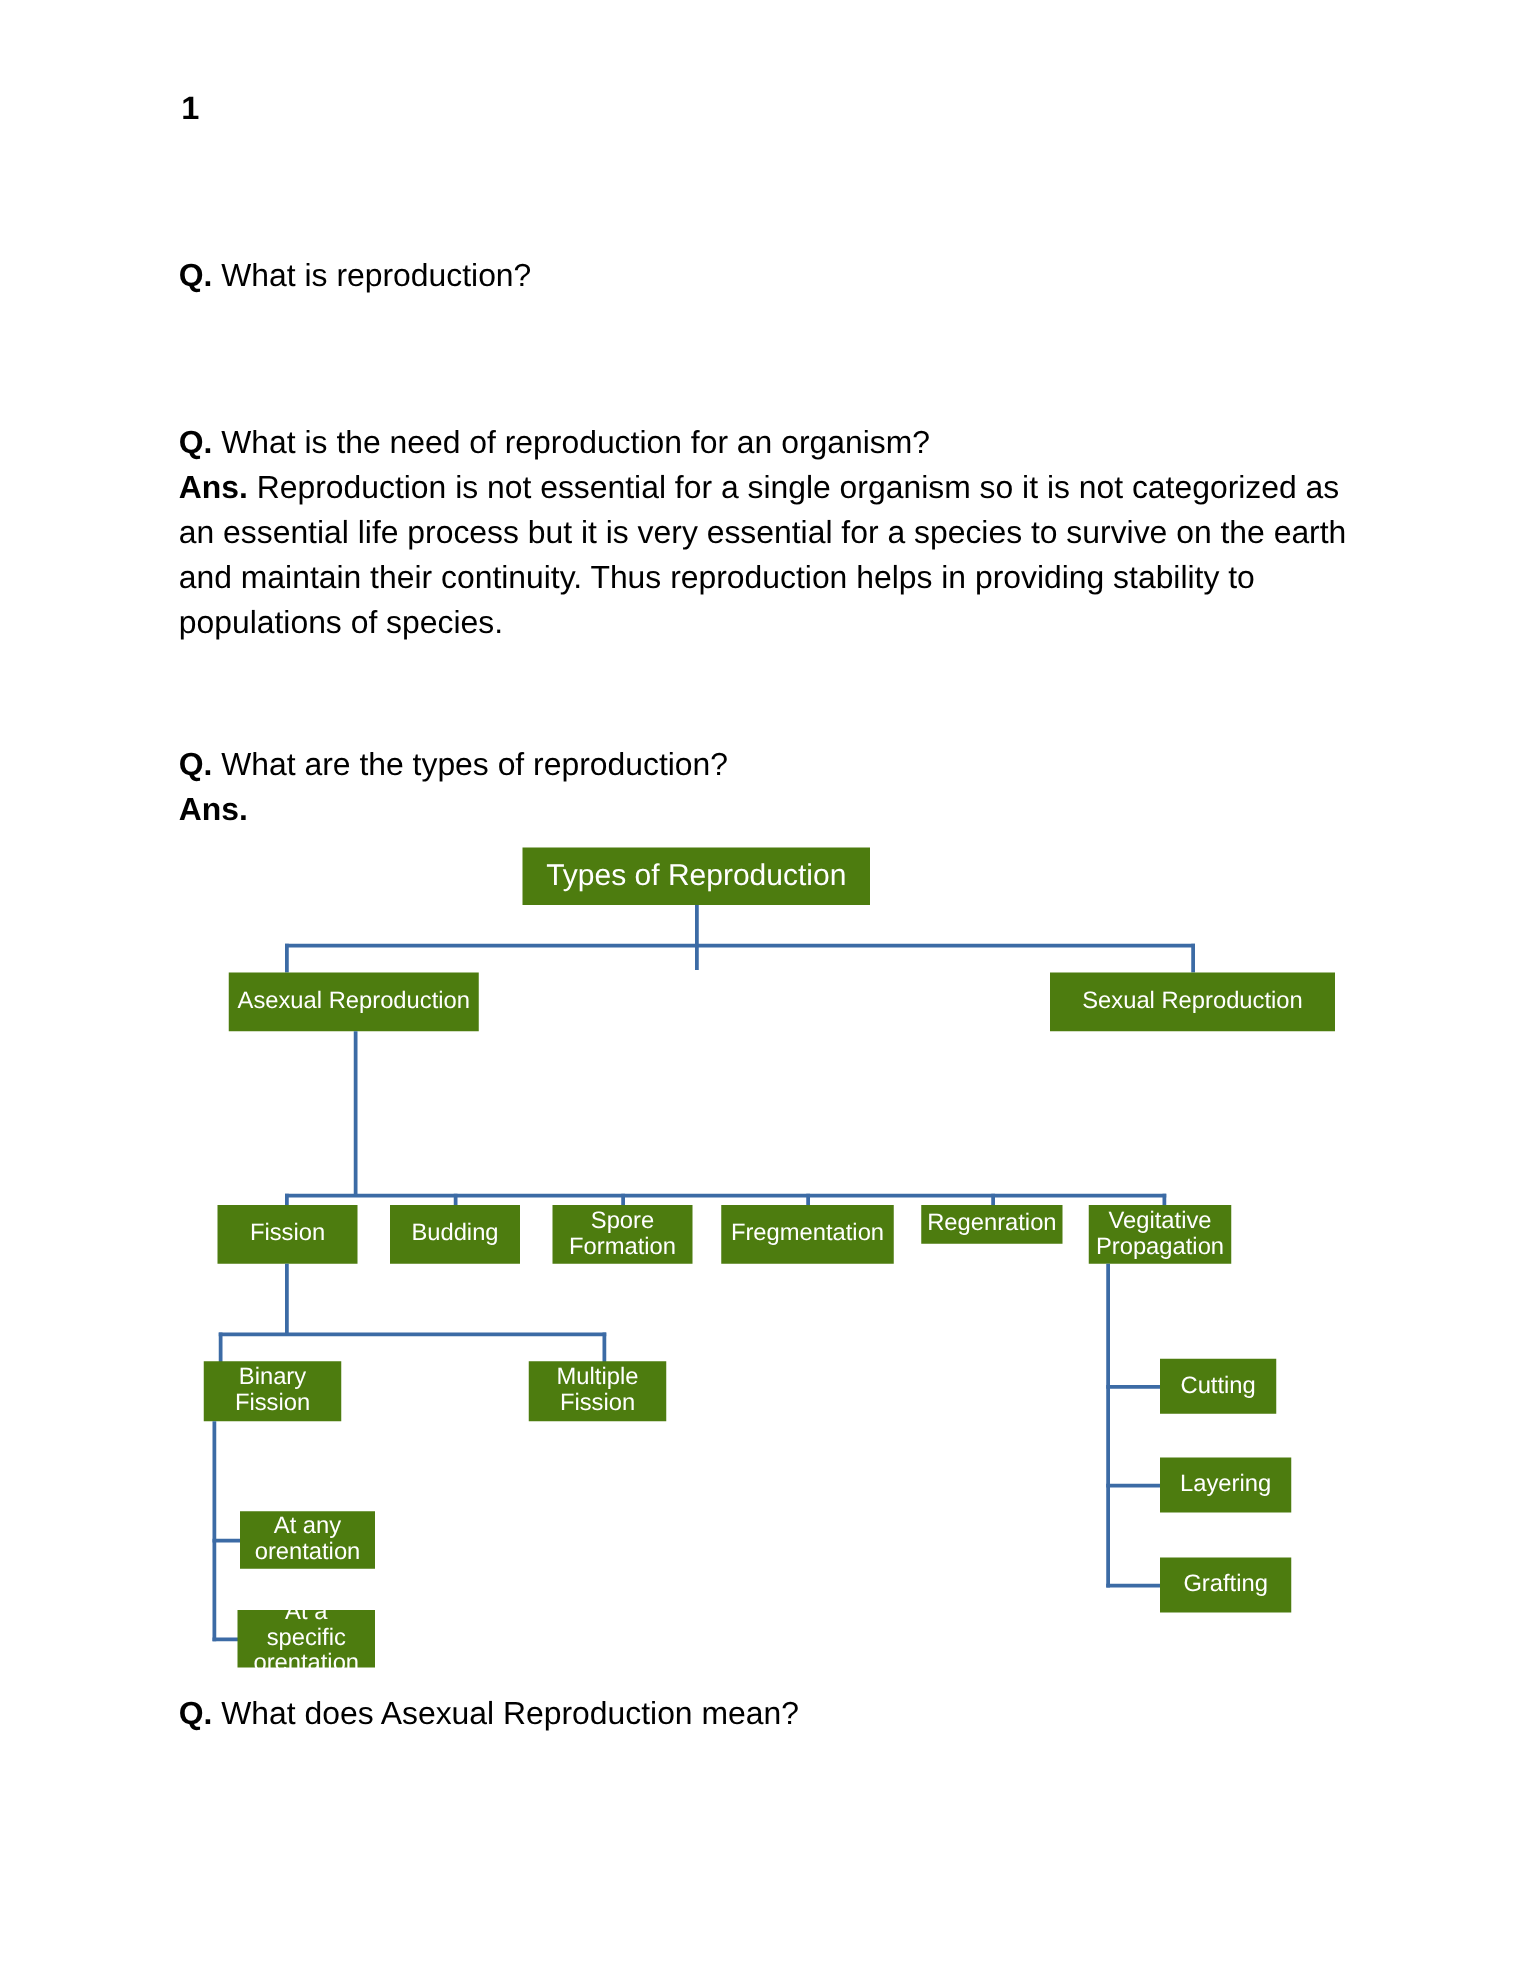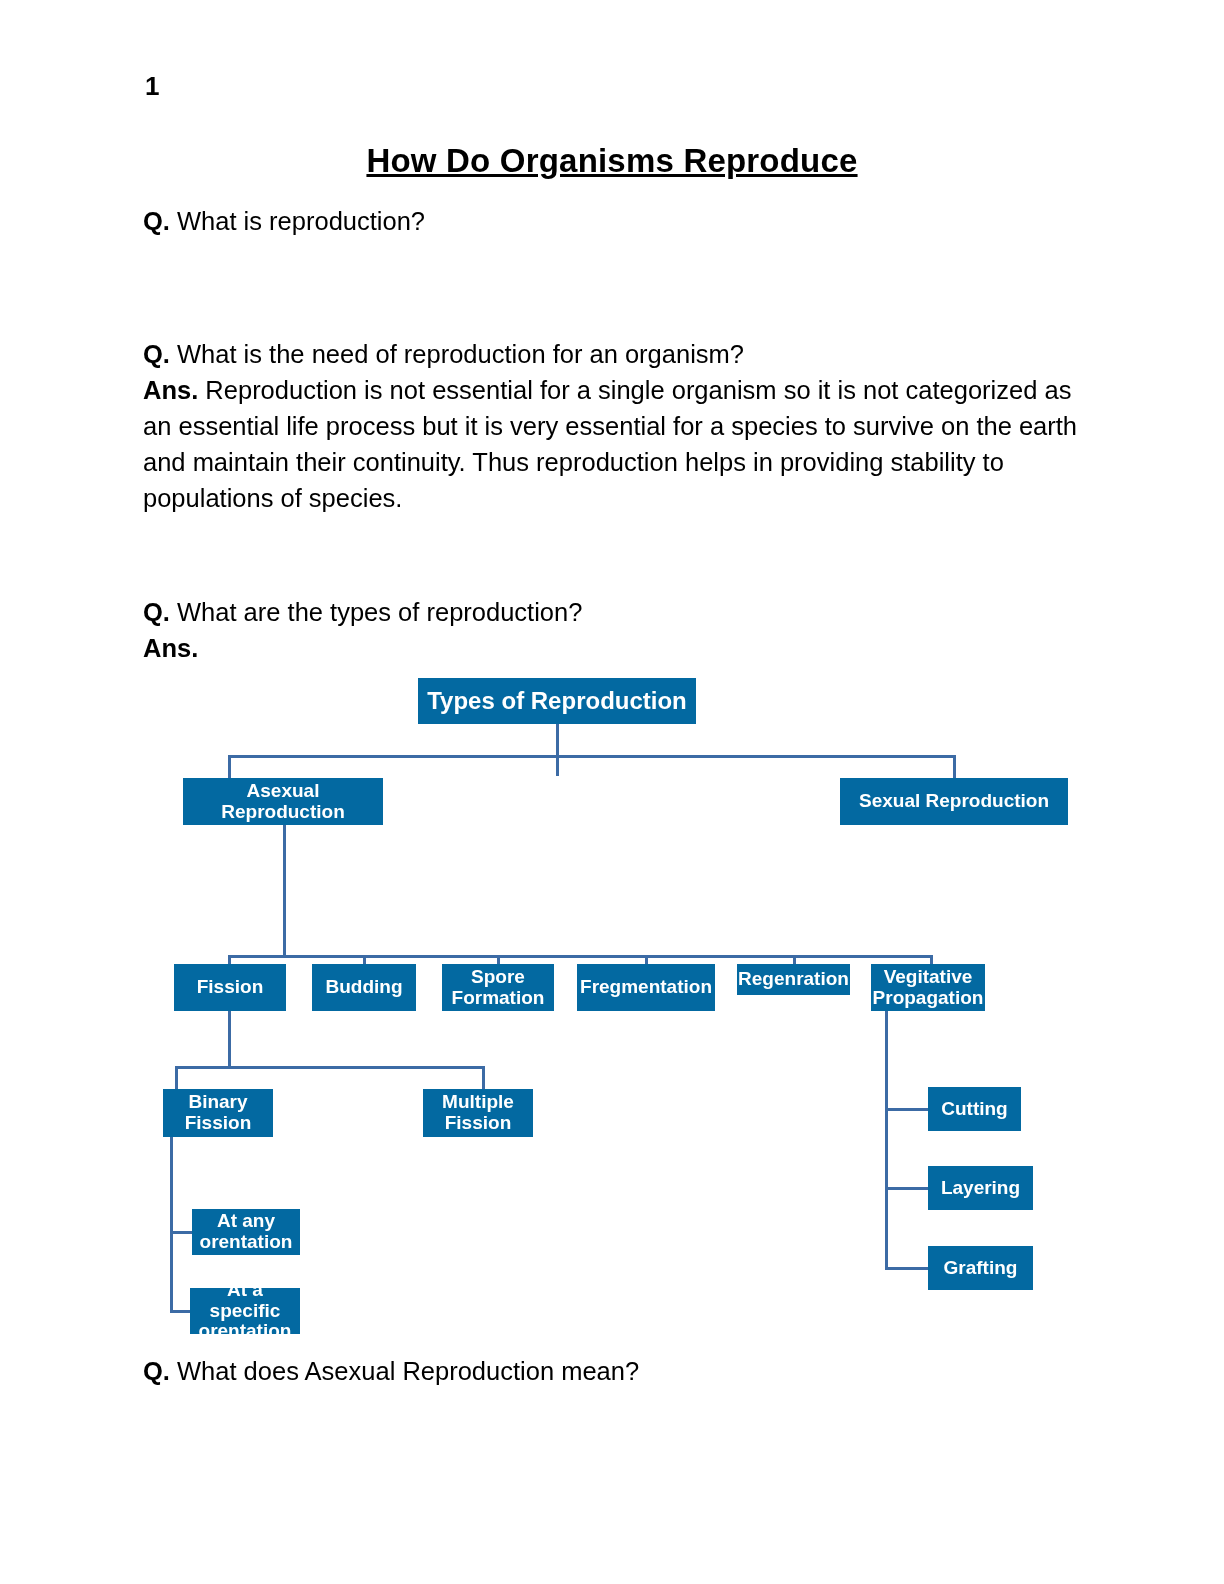"How Do Organisms Reproduce" div.doc-title { html: <div>How Do Organisms Reproduce</div> -> none }
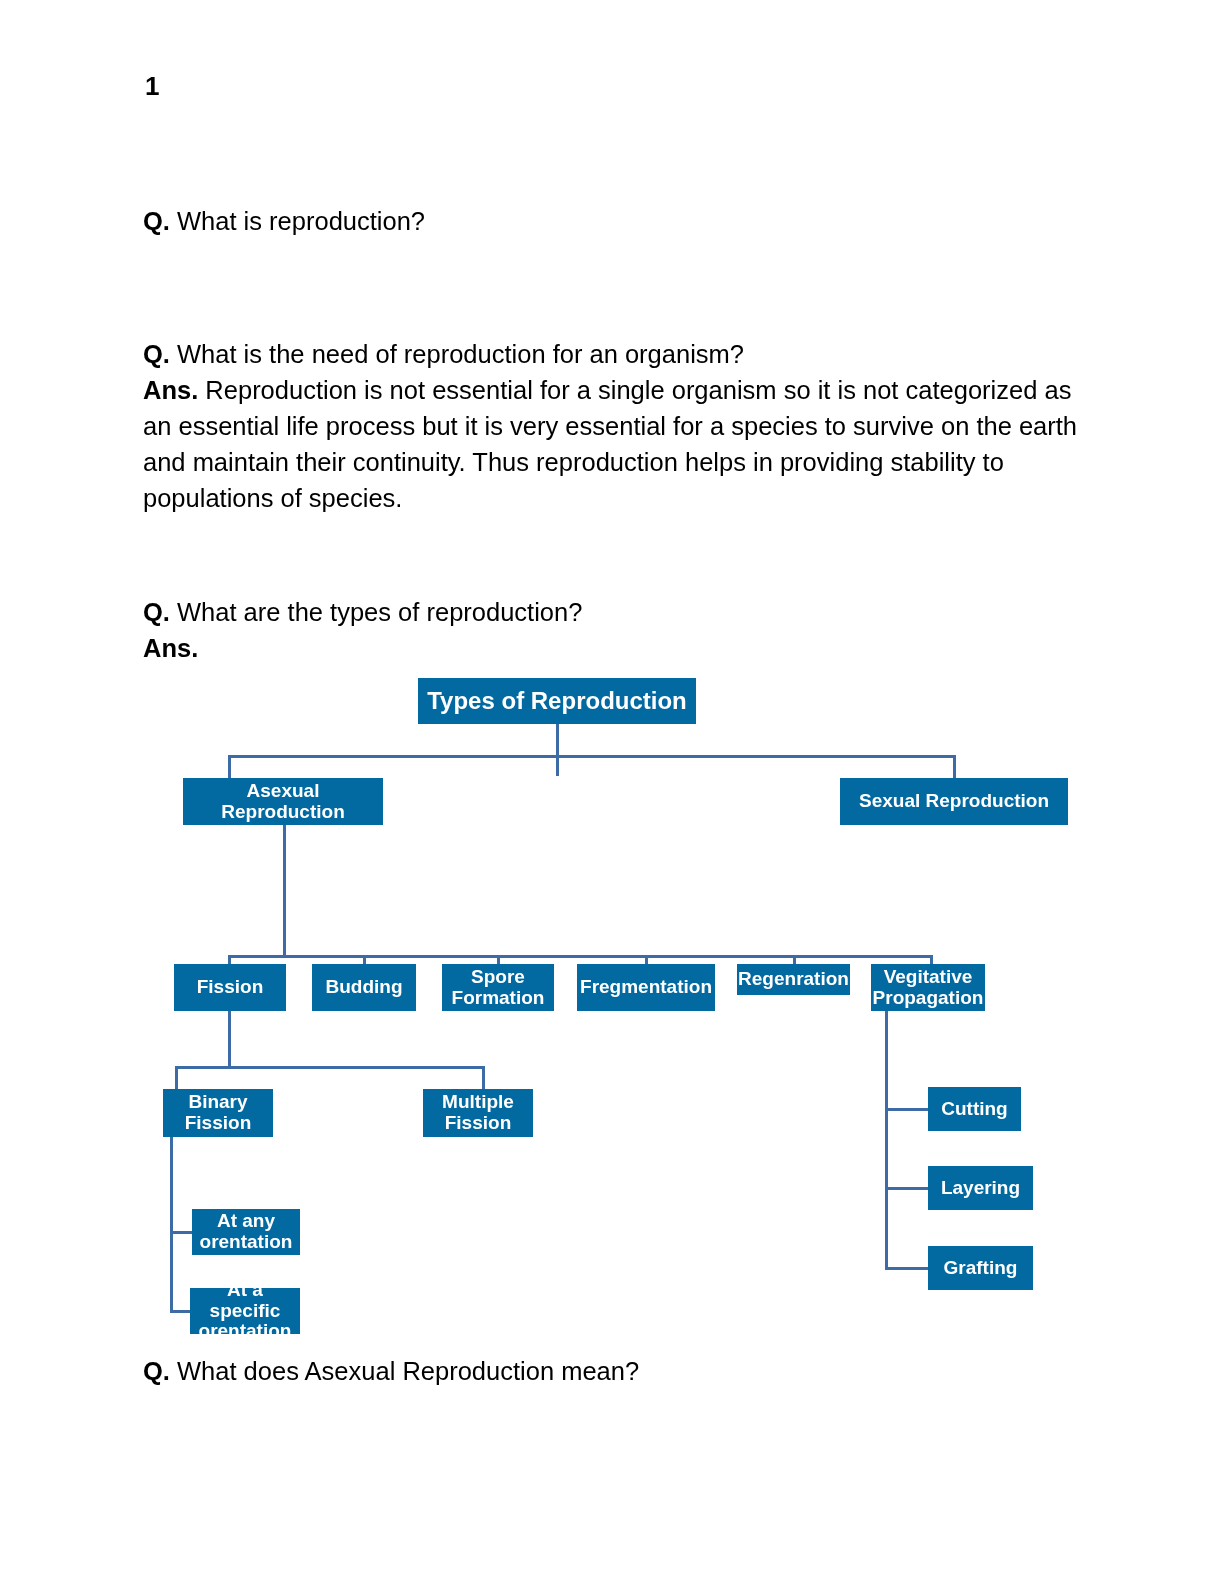"Types of Reproduction" .node { background: #0369a1 -> #4d7c0f; font-weight: bold -> none }
